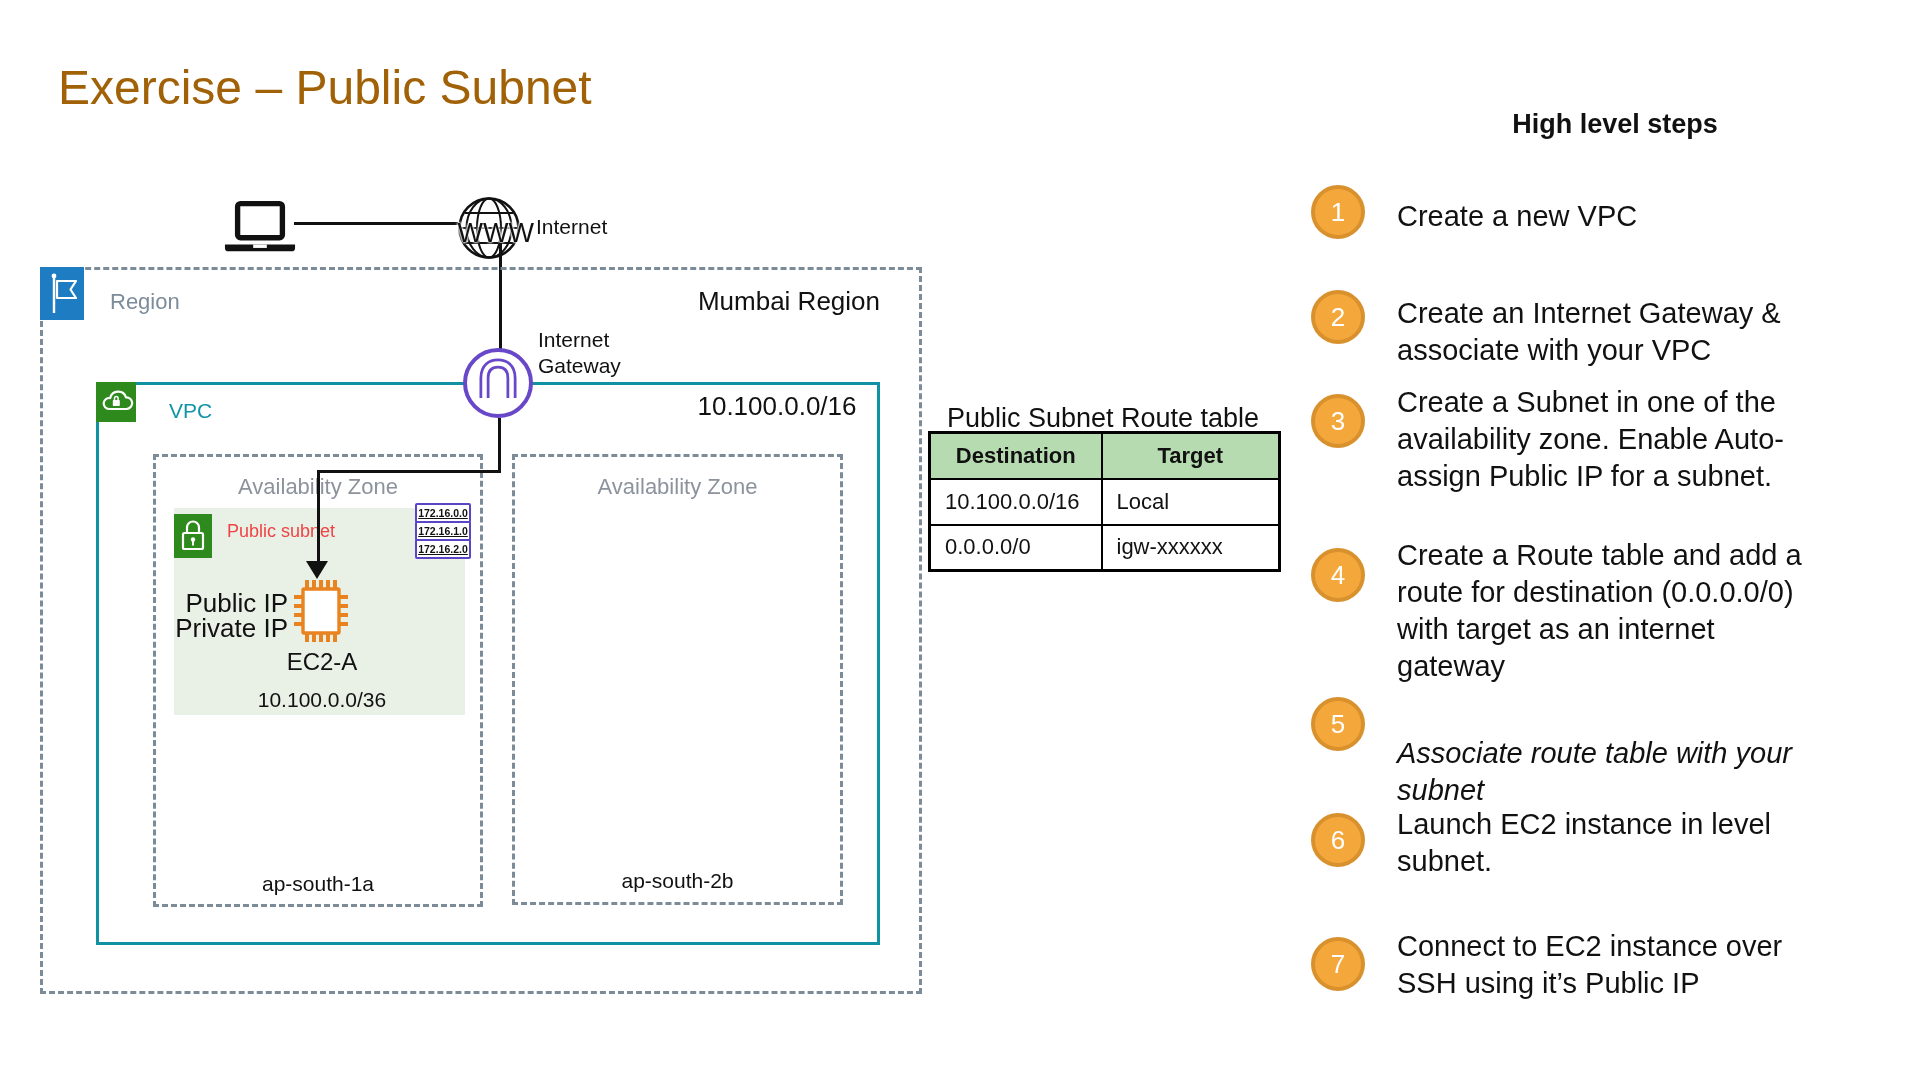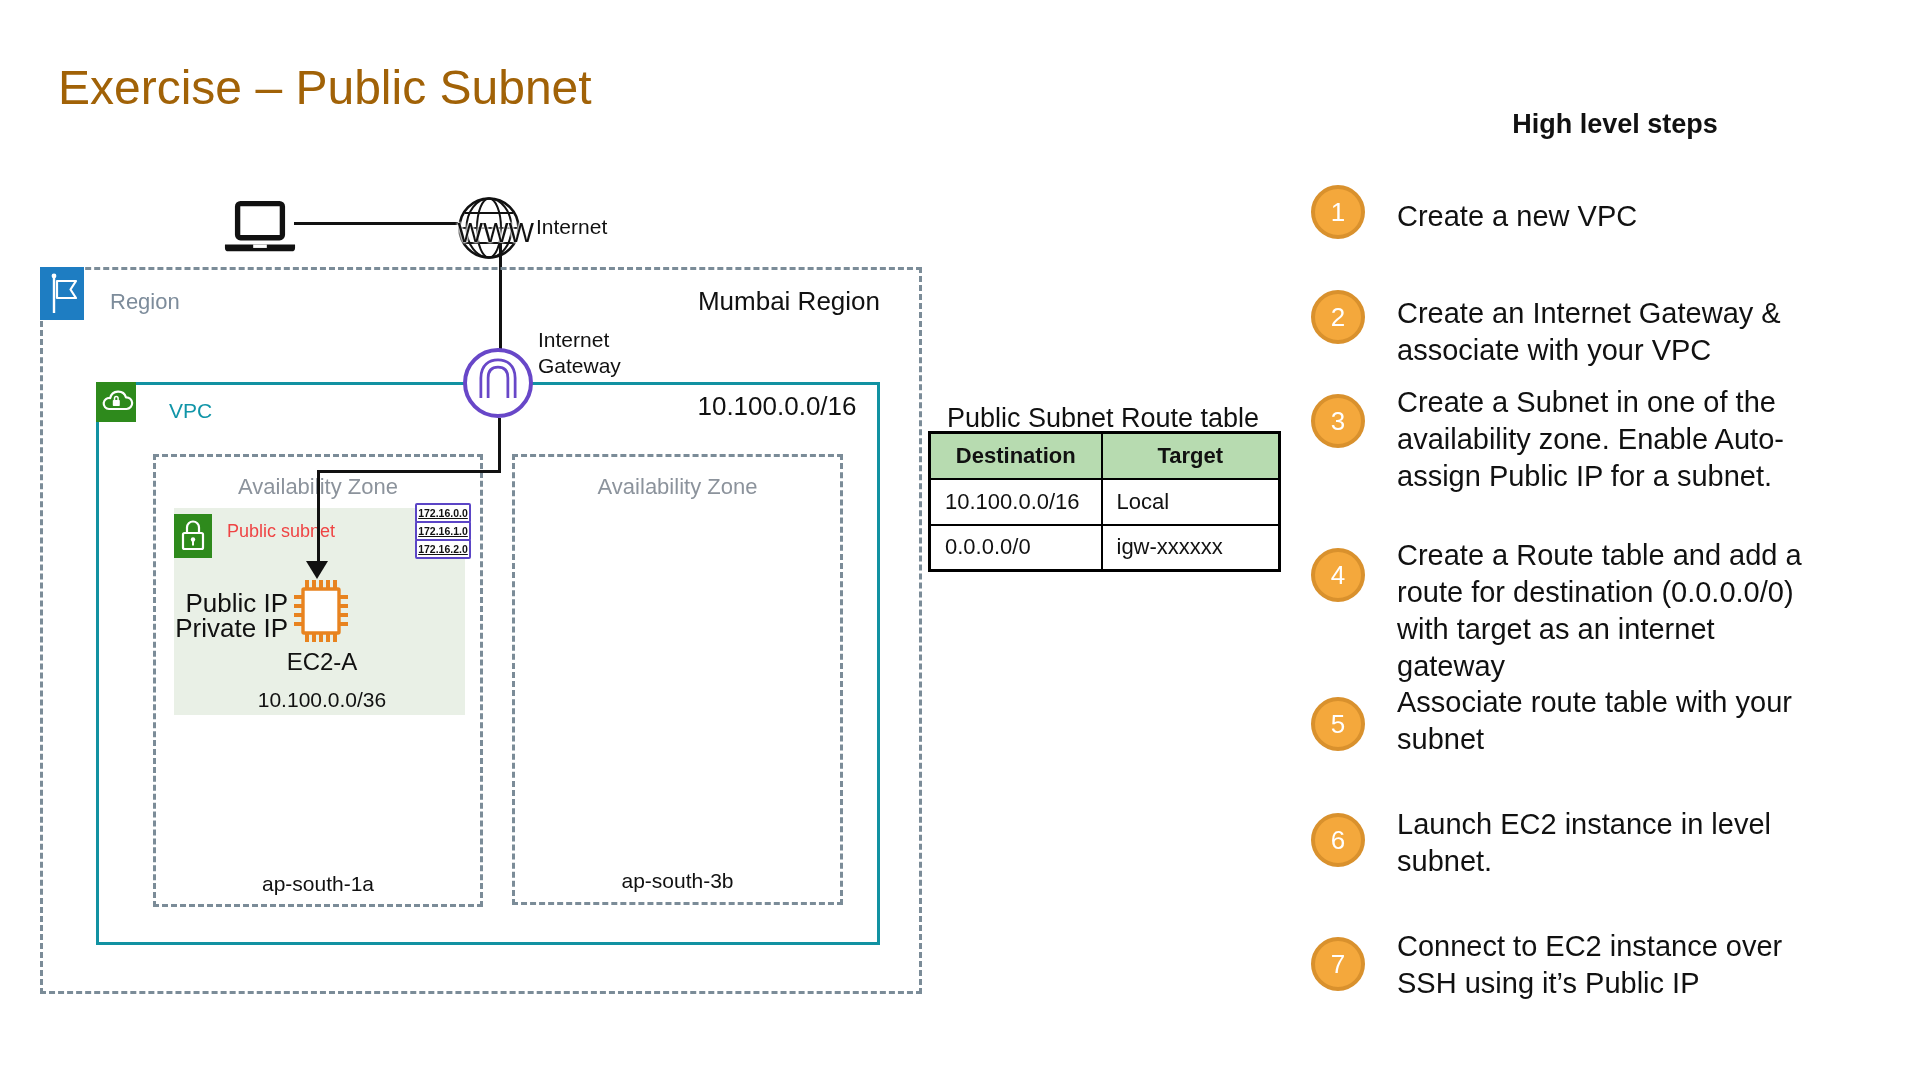"Associate route table with your" .st5 { font-style: none -> italic; top: 684px -> 735px }
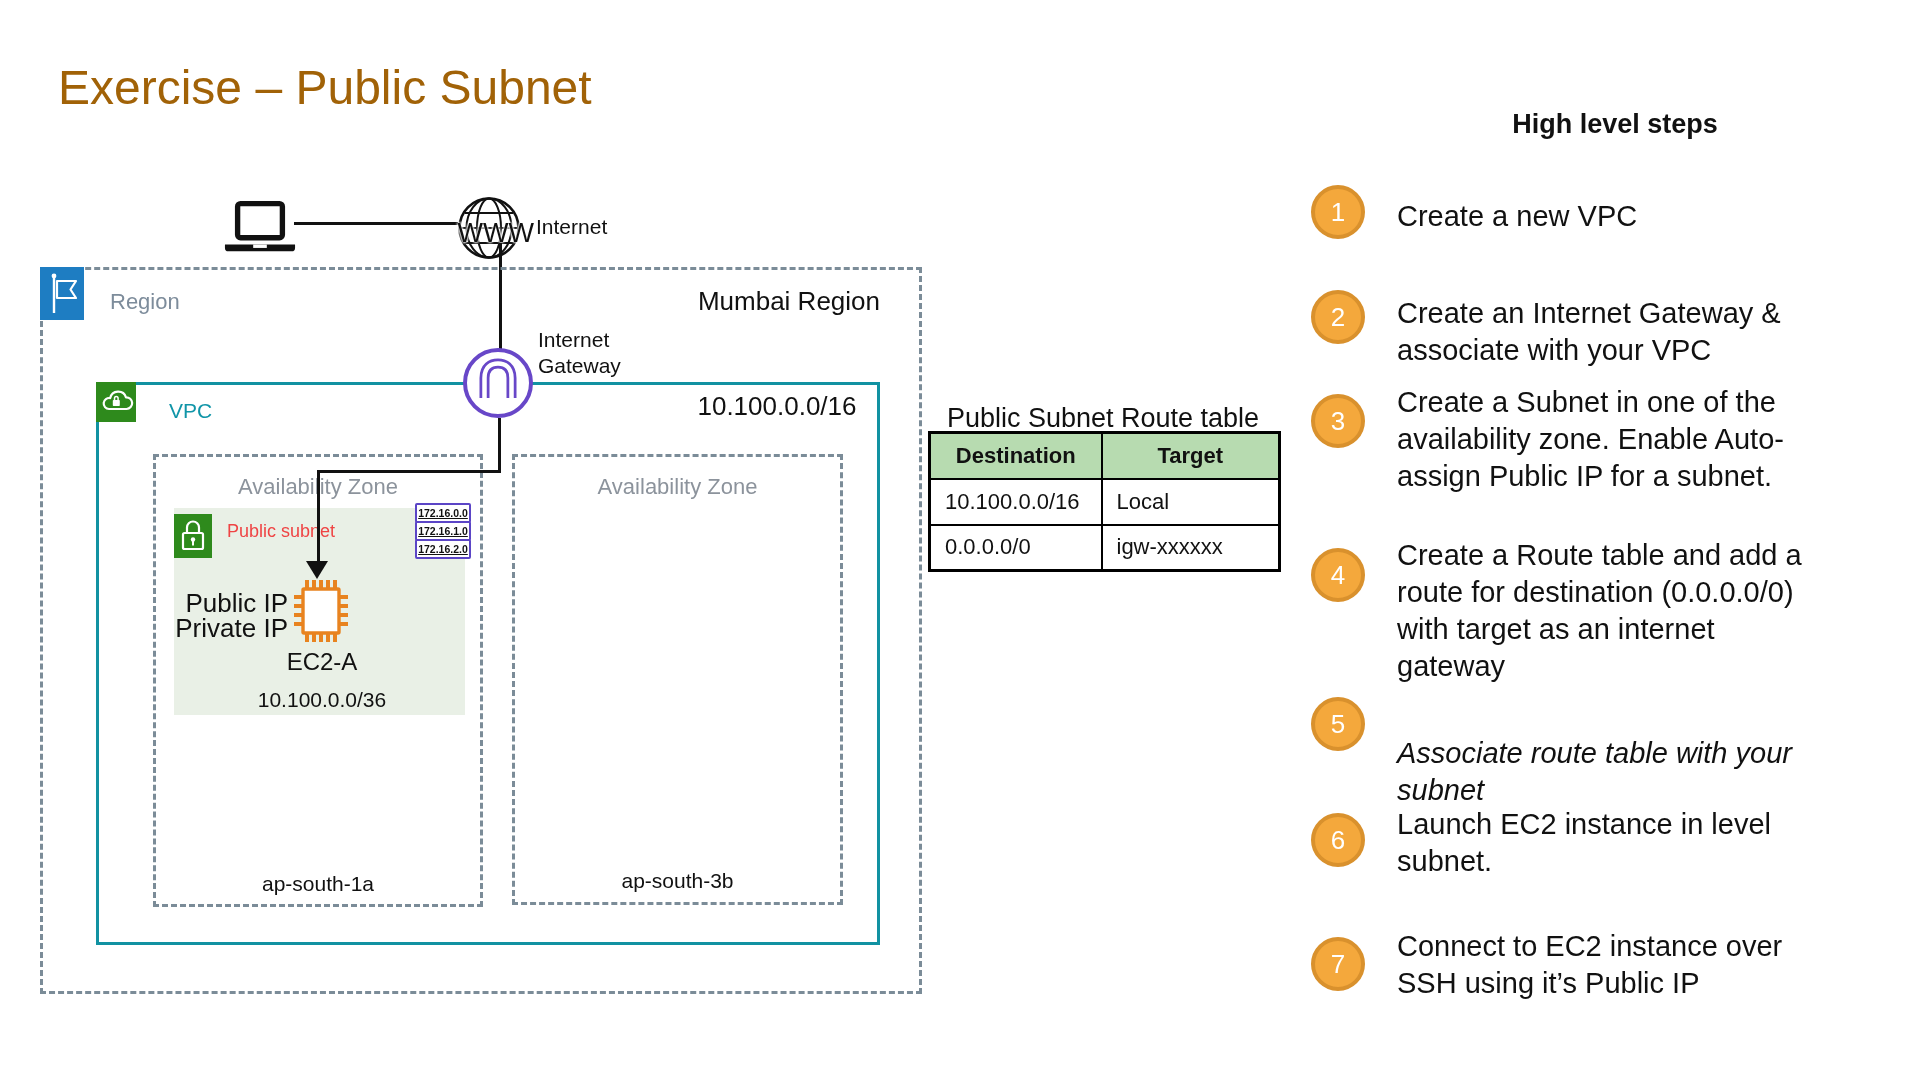"ap-south-3b" div.abs { text: ap-south-3b -> ap-south-2b }
